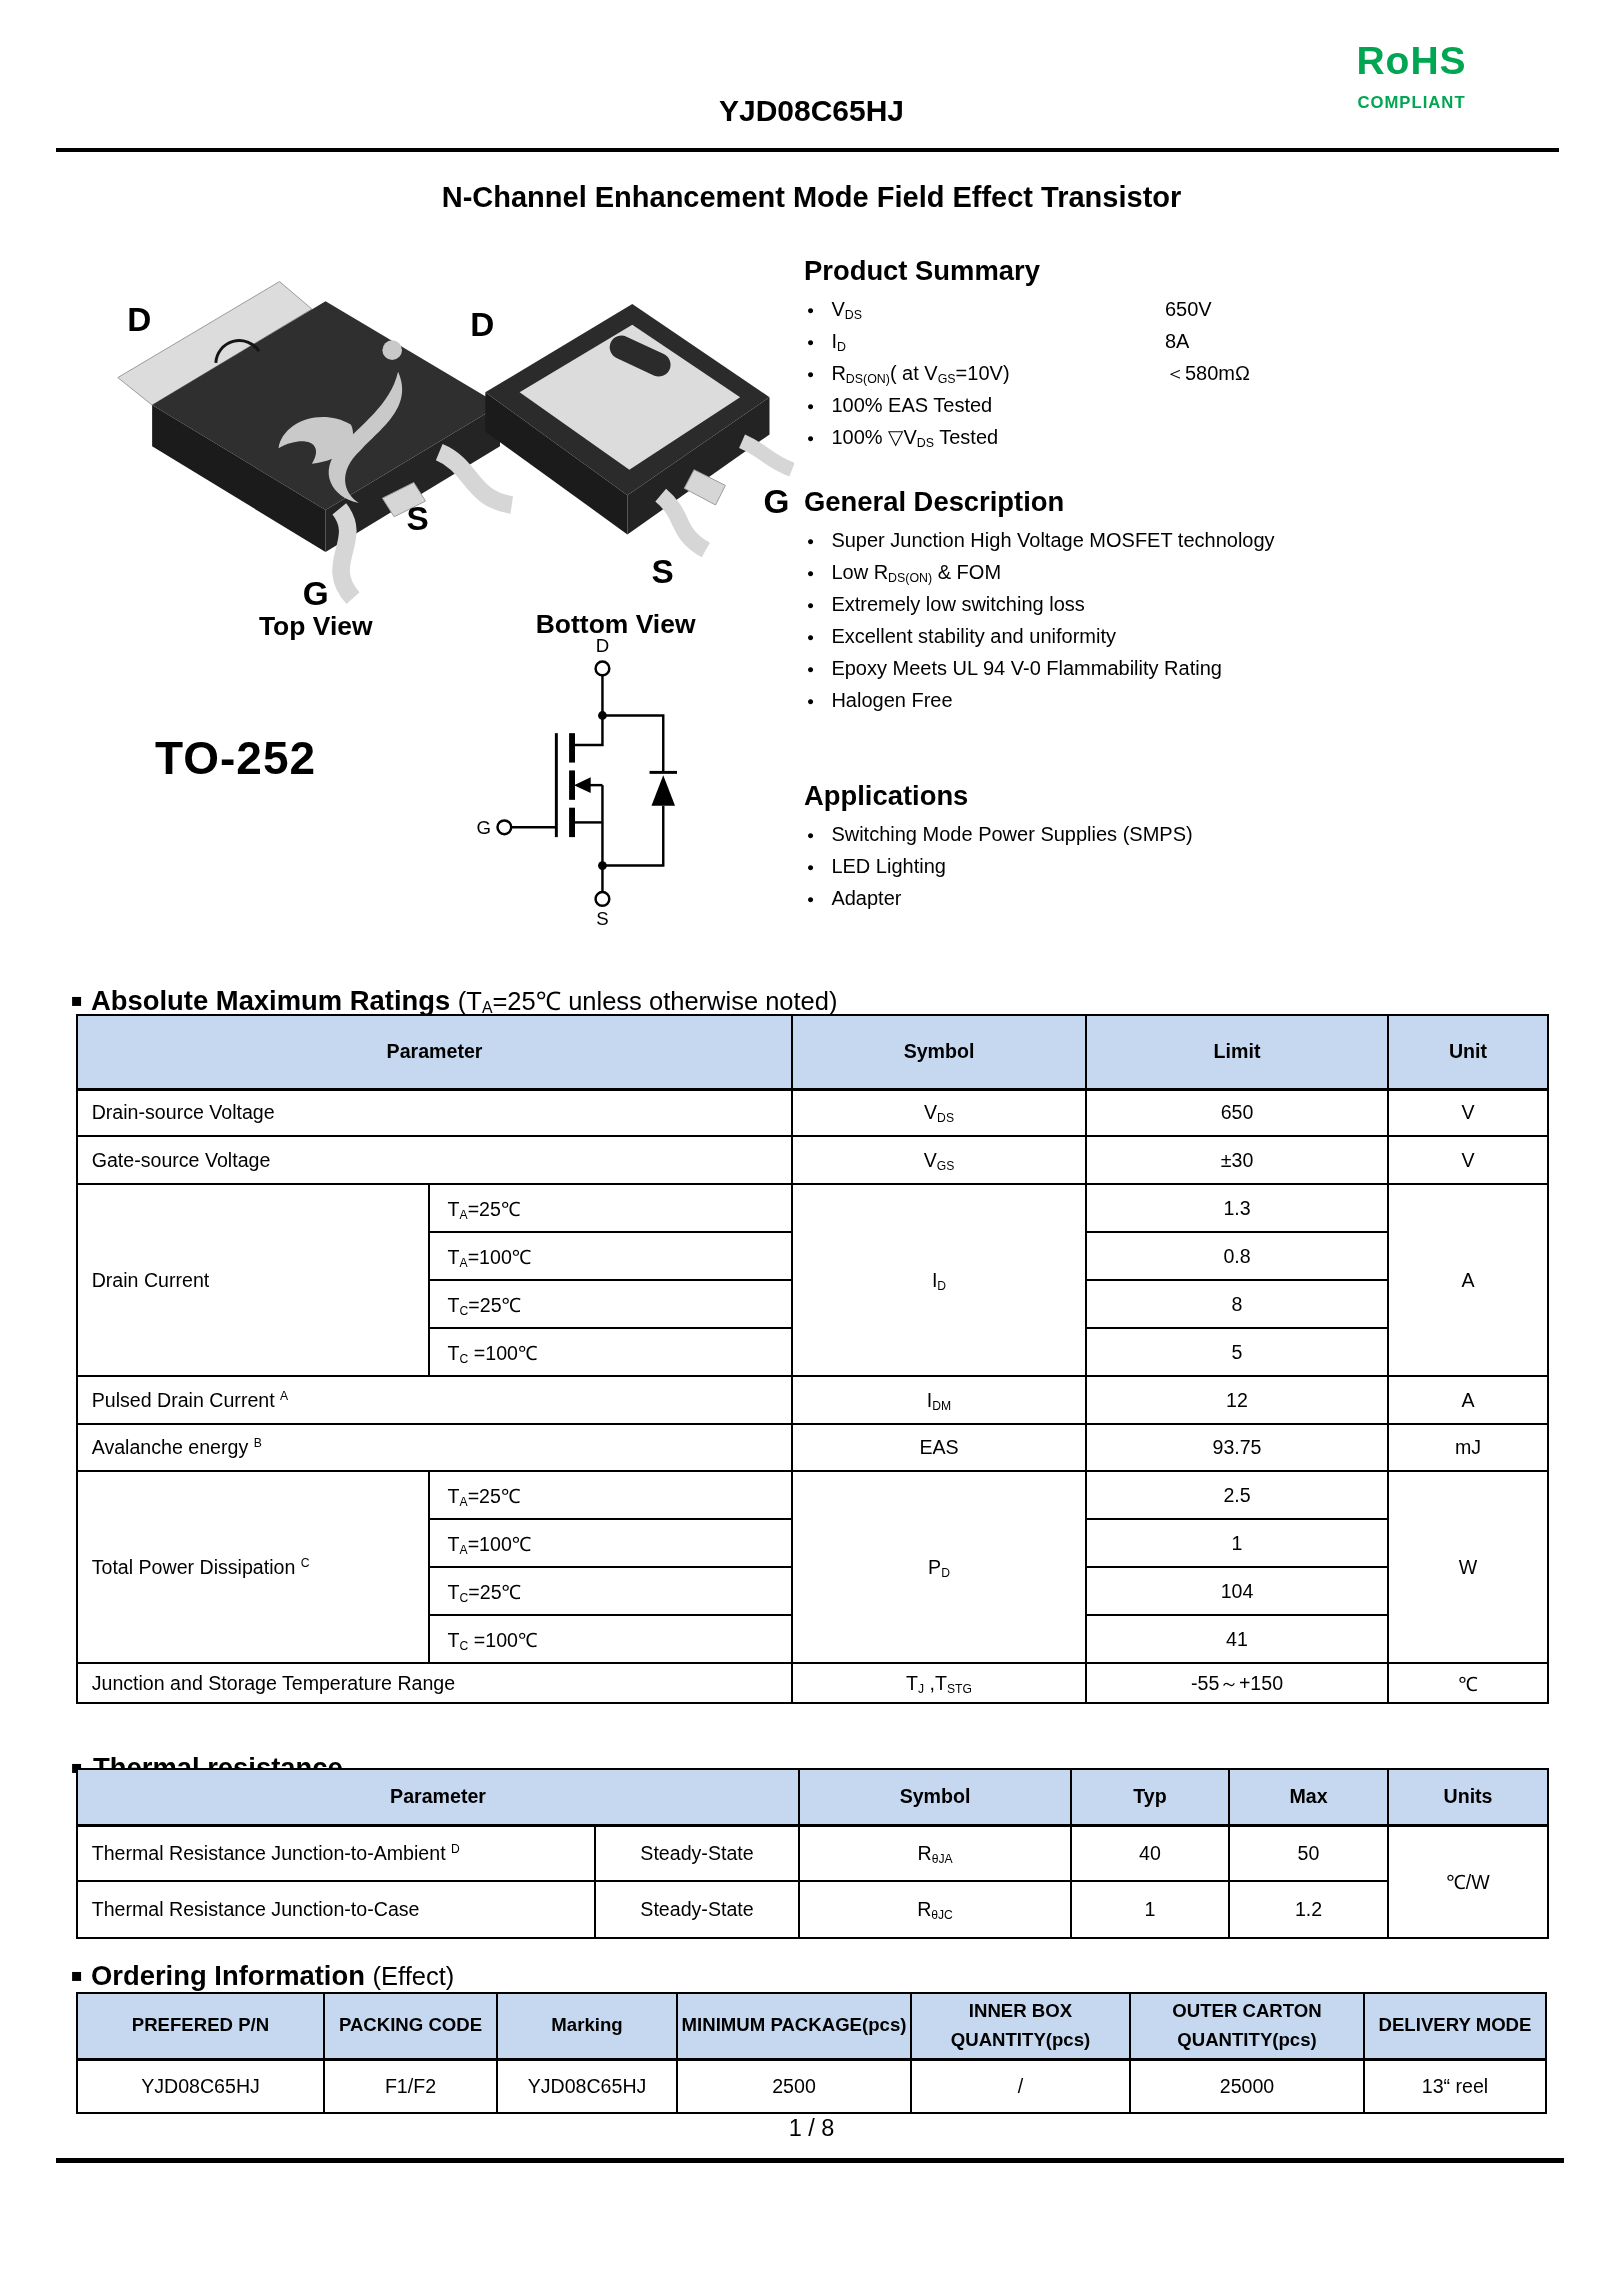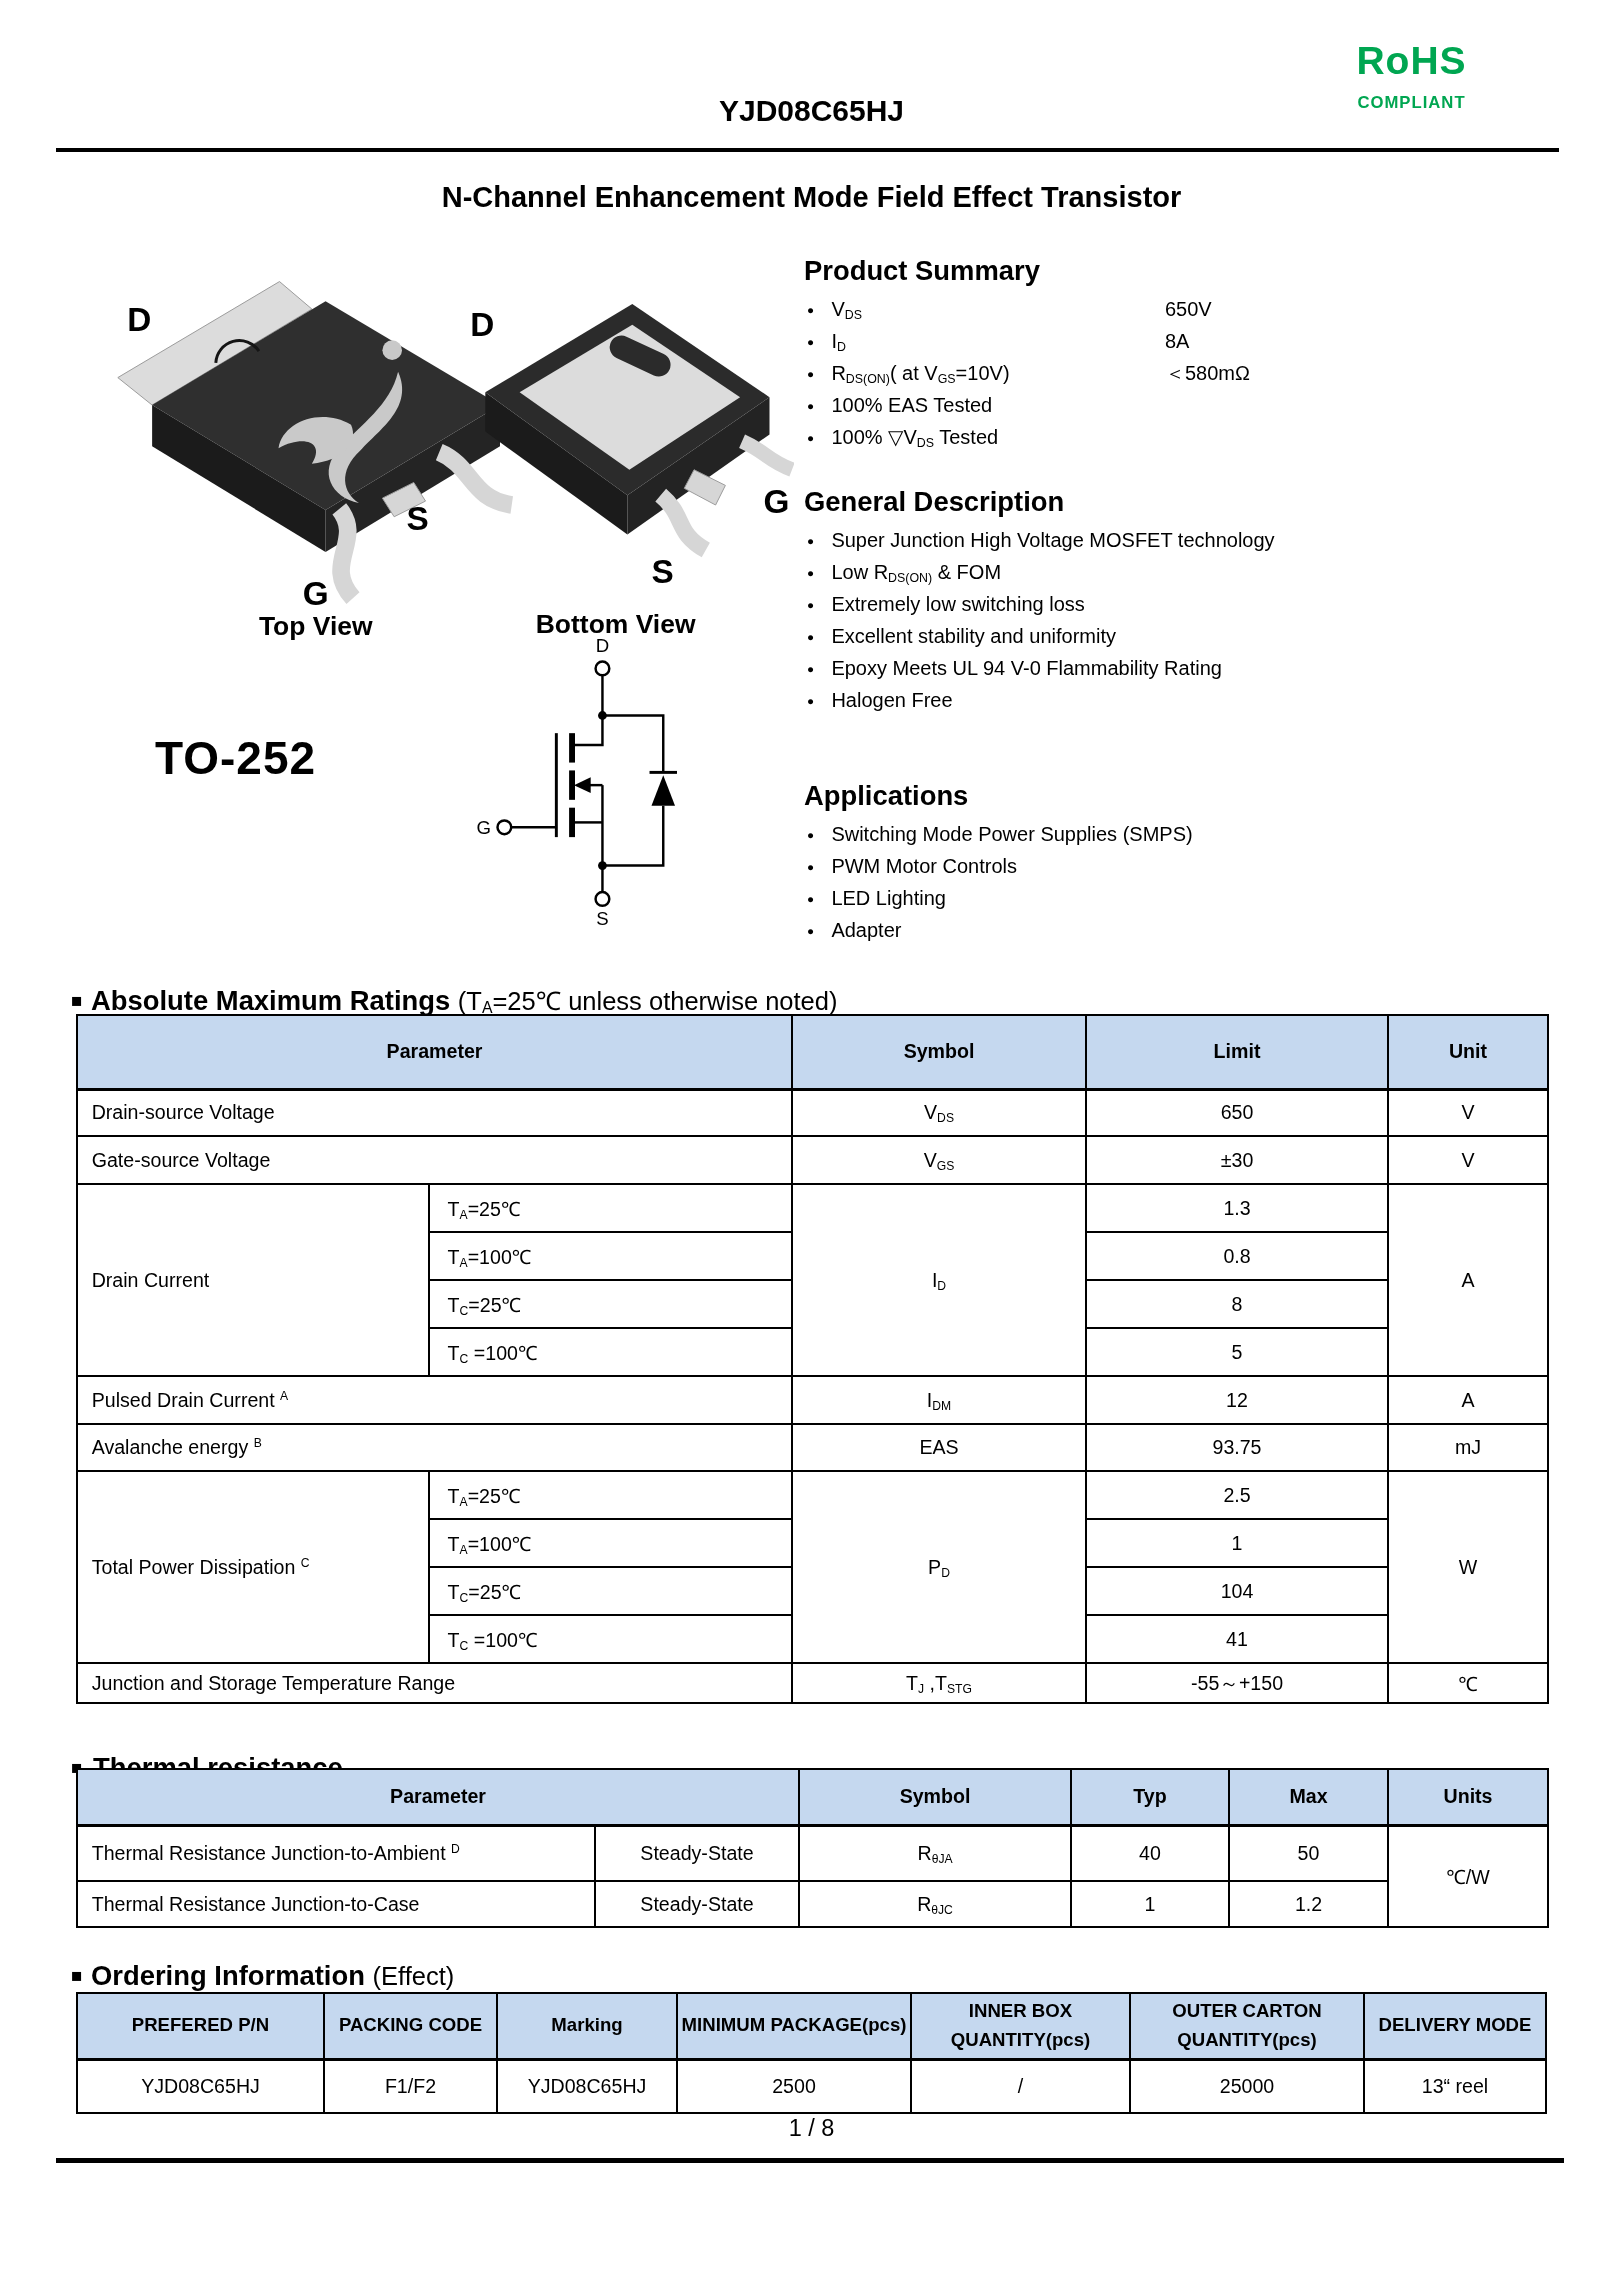"PWM Motor Controls" li { html: <li><span></span><span><span>PWM Motor Controls</span></span></li> -> none }
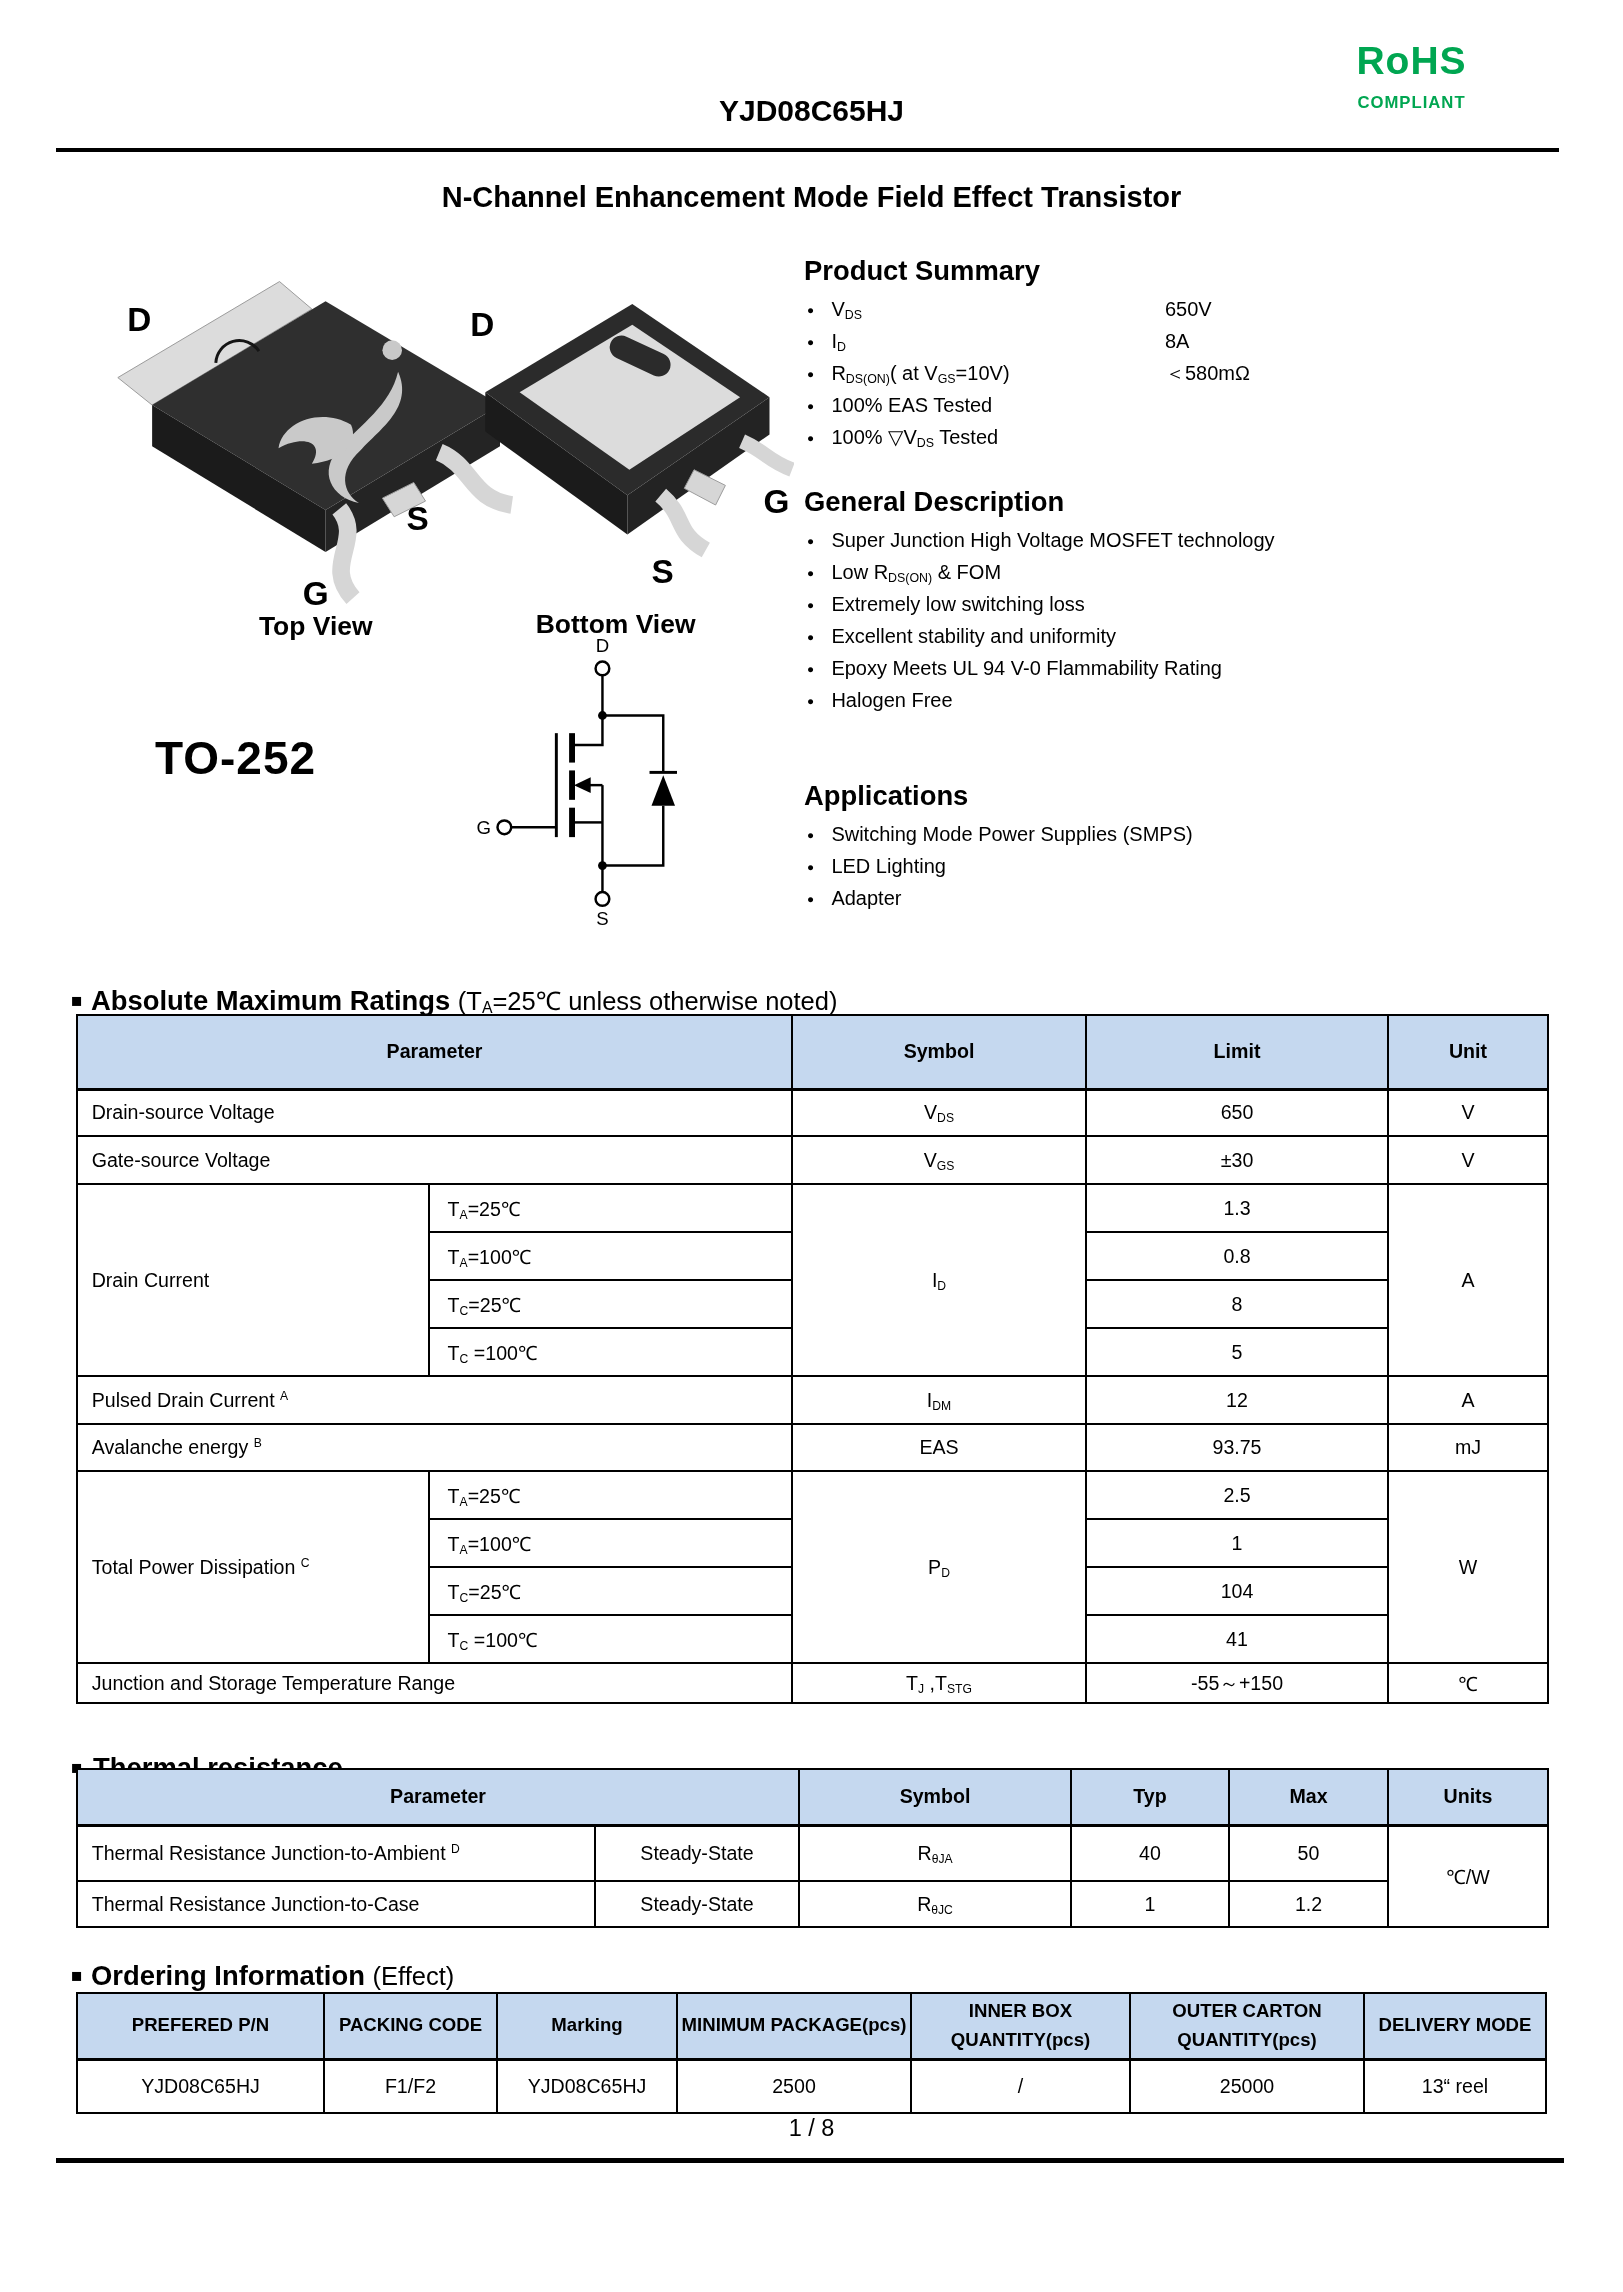"Thermal Resistance Junction-to-Case" tr { height: 46px -> 57px }
